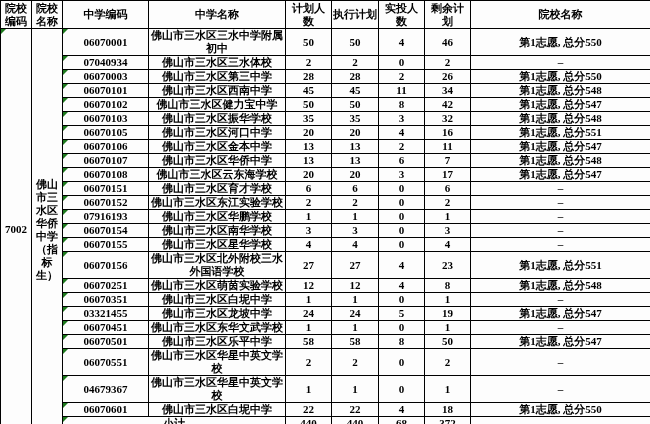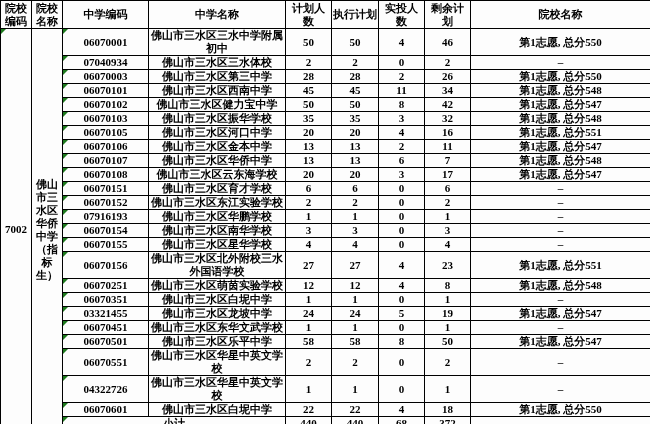"04322726" span { text: 04322726 -> 04679367 }
